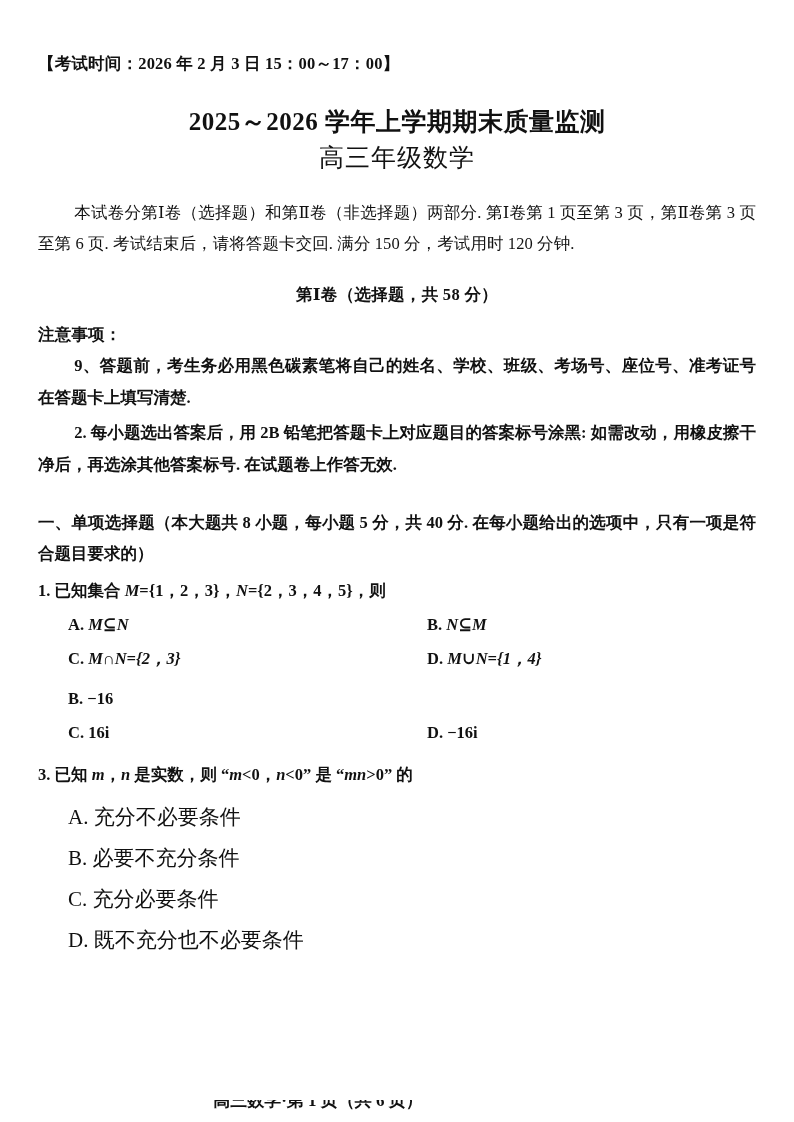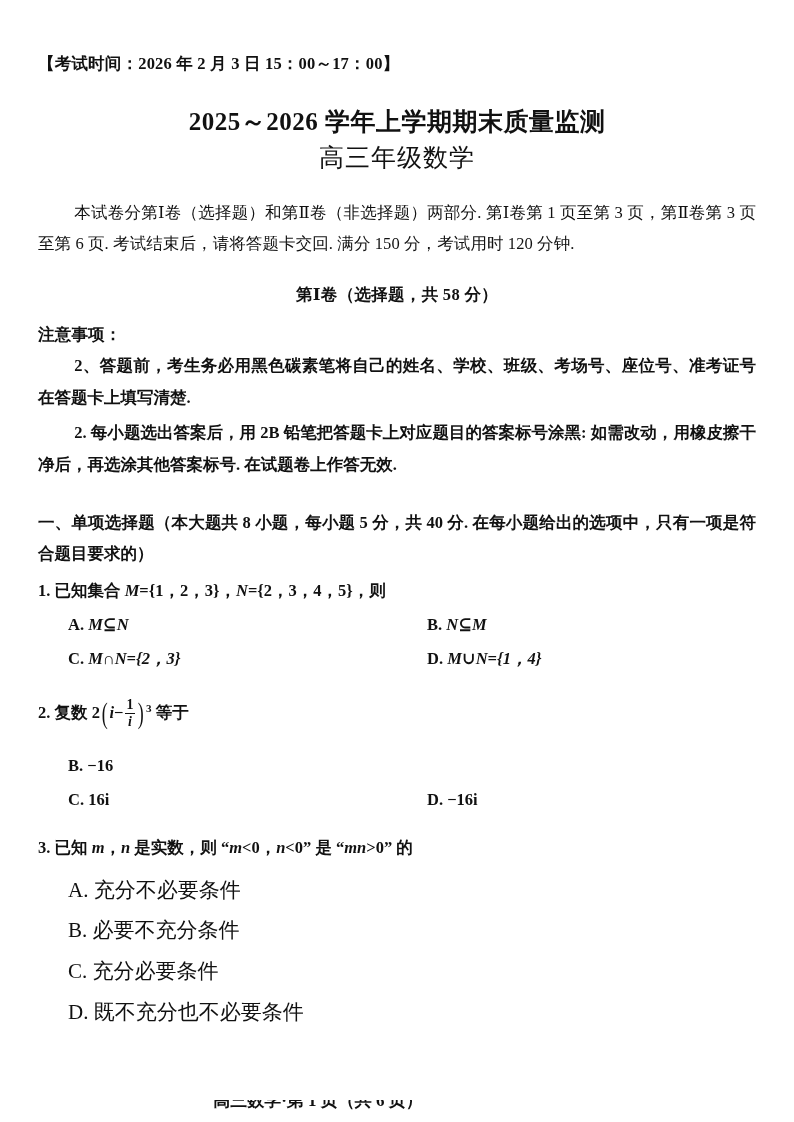"2、答题前，考生务必用黑色碳素笔将自己的姓名、学校、班级、考场号、座位号、准考证" div.notice-item { text: 2 -> 9 }
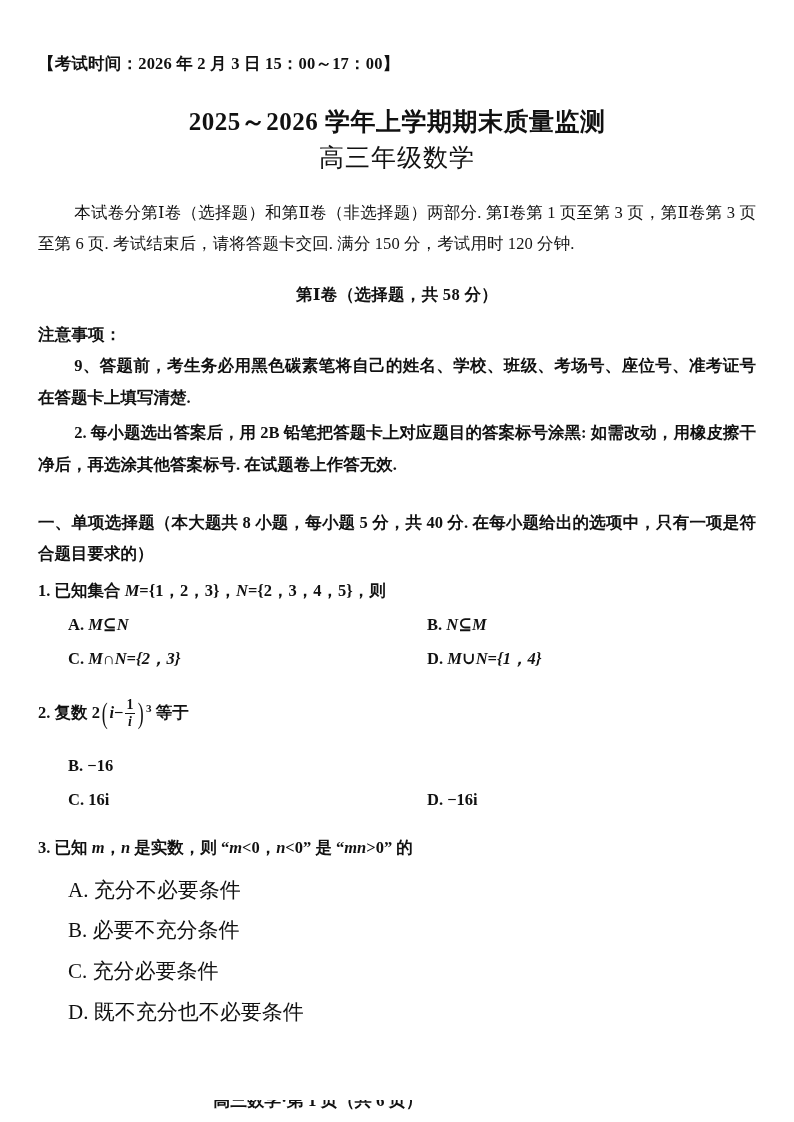"2. 复数 2(i−" div.question { html: <div> <span>2.</span> <span>复数 2</span><span>(</span><span>i</span><span>−</span><span><span>1</span><span>i</span></span><span>)</span><span>3</span> <span>等于</span> </div> -> none }
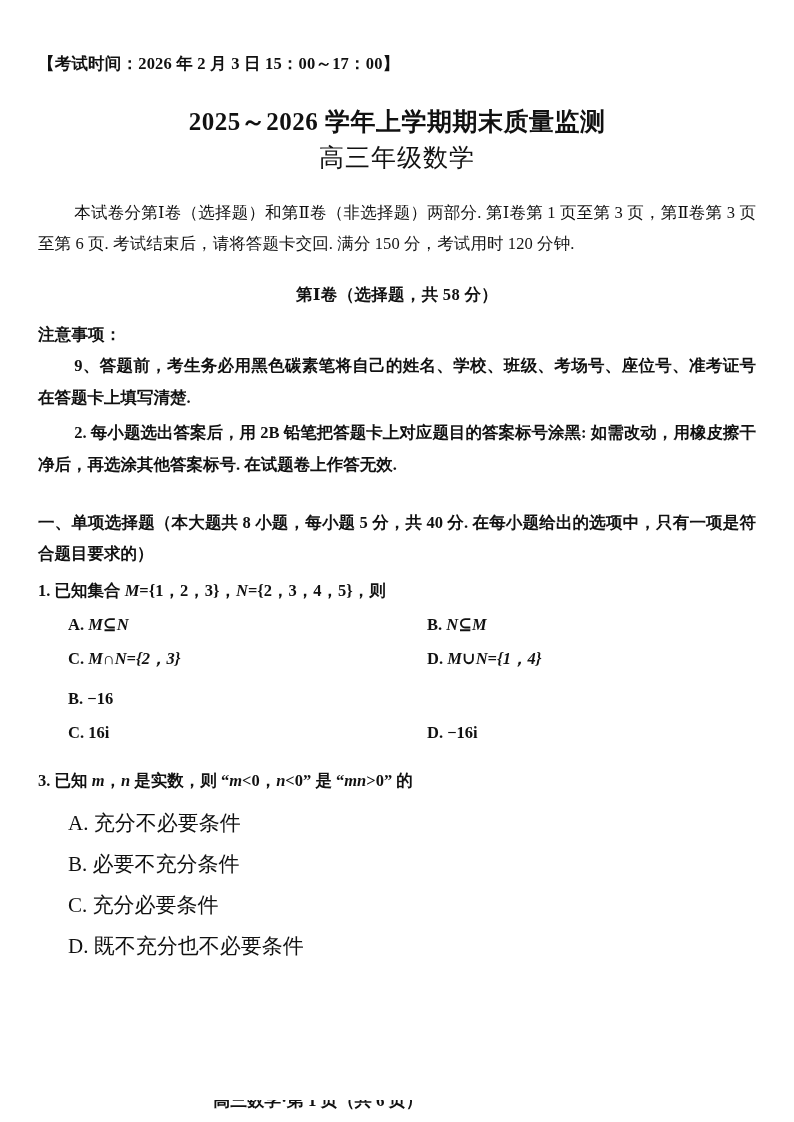"3. 已知 m，n 是实数，则 “m<0，n<0”" div.question { margin-top: 16px -> 10px }
